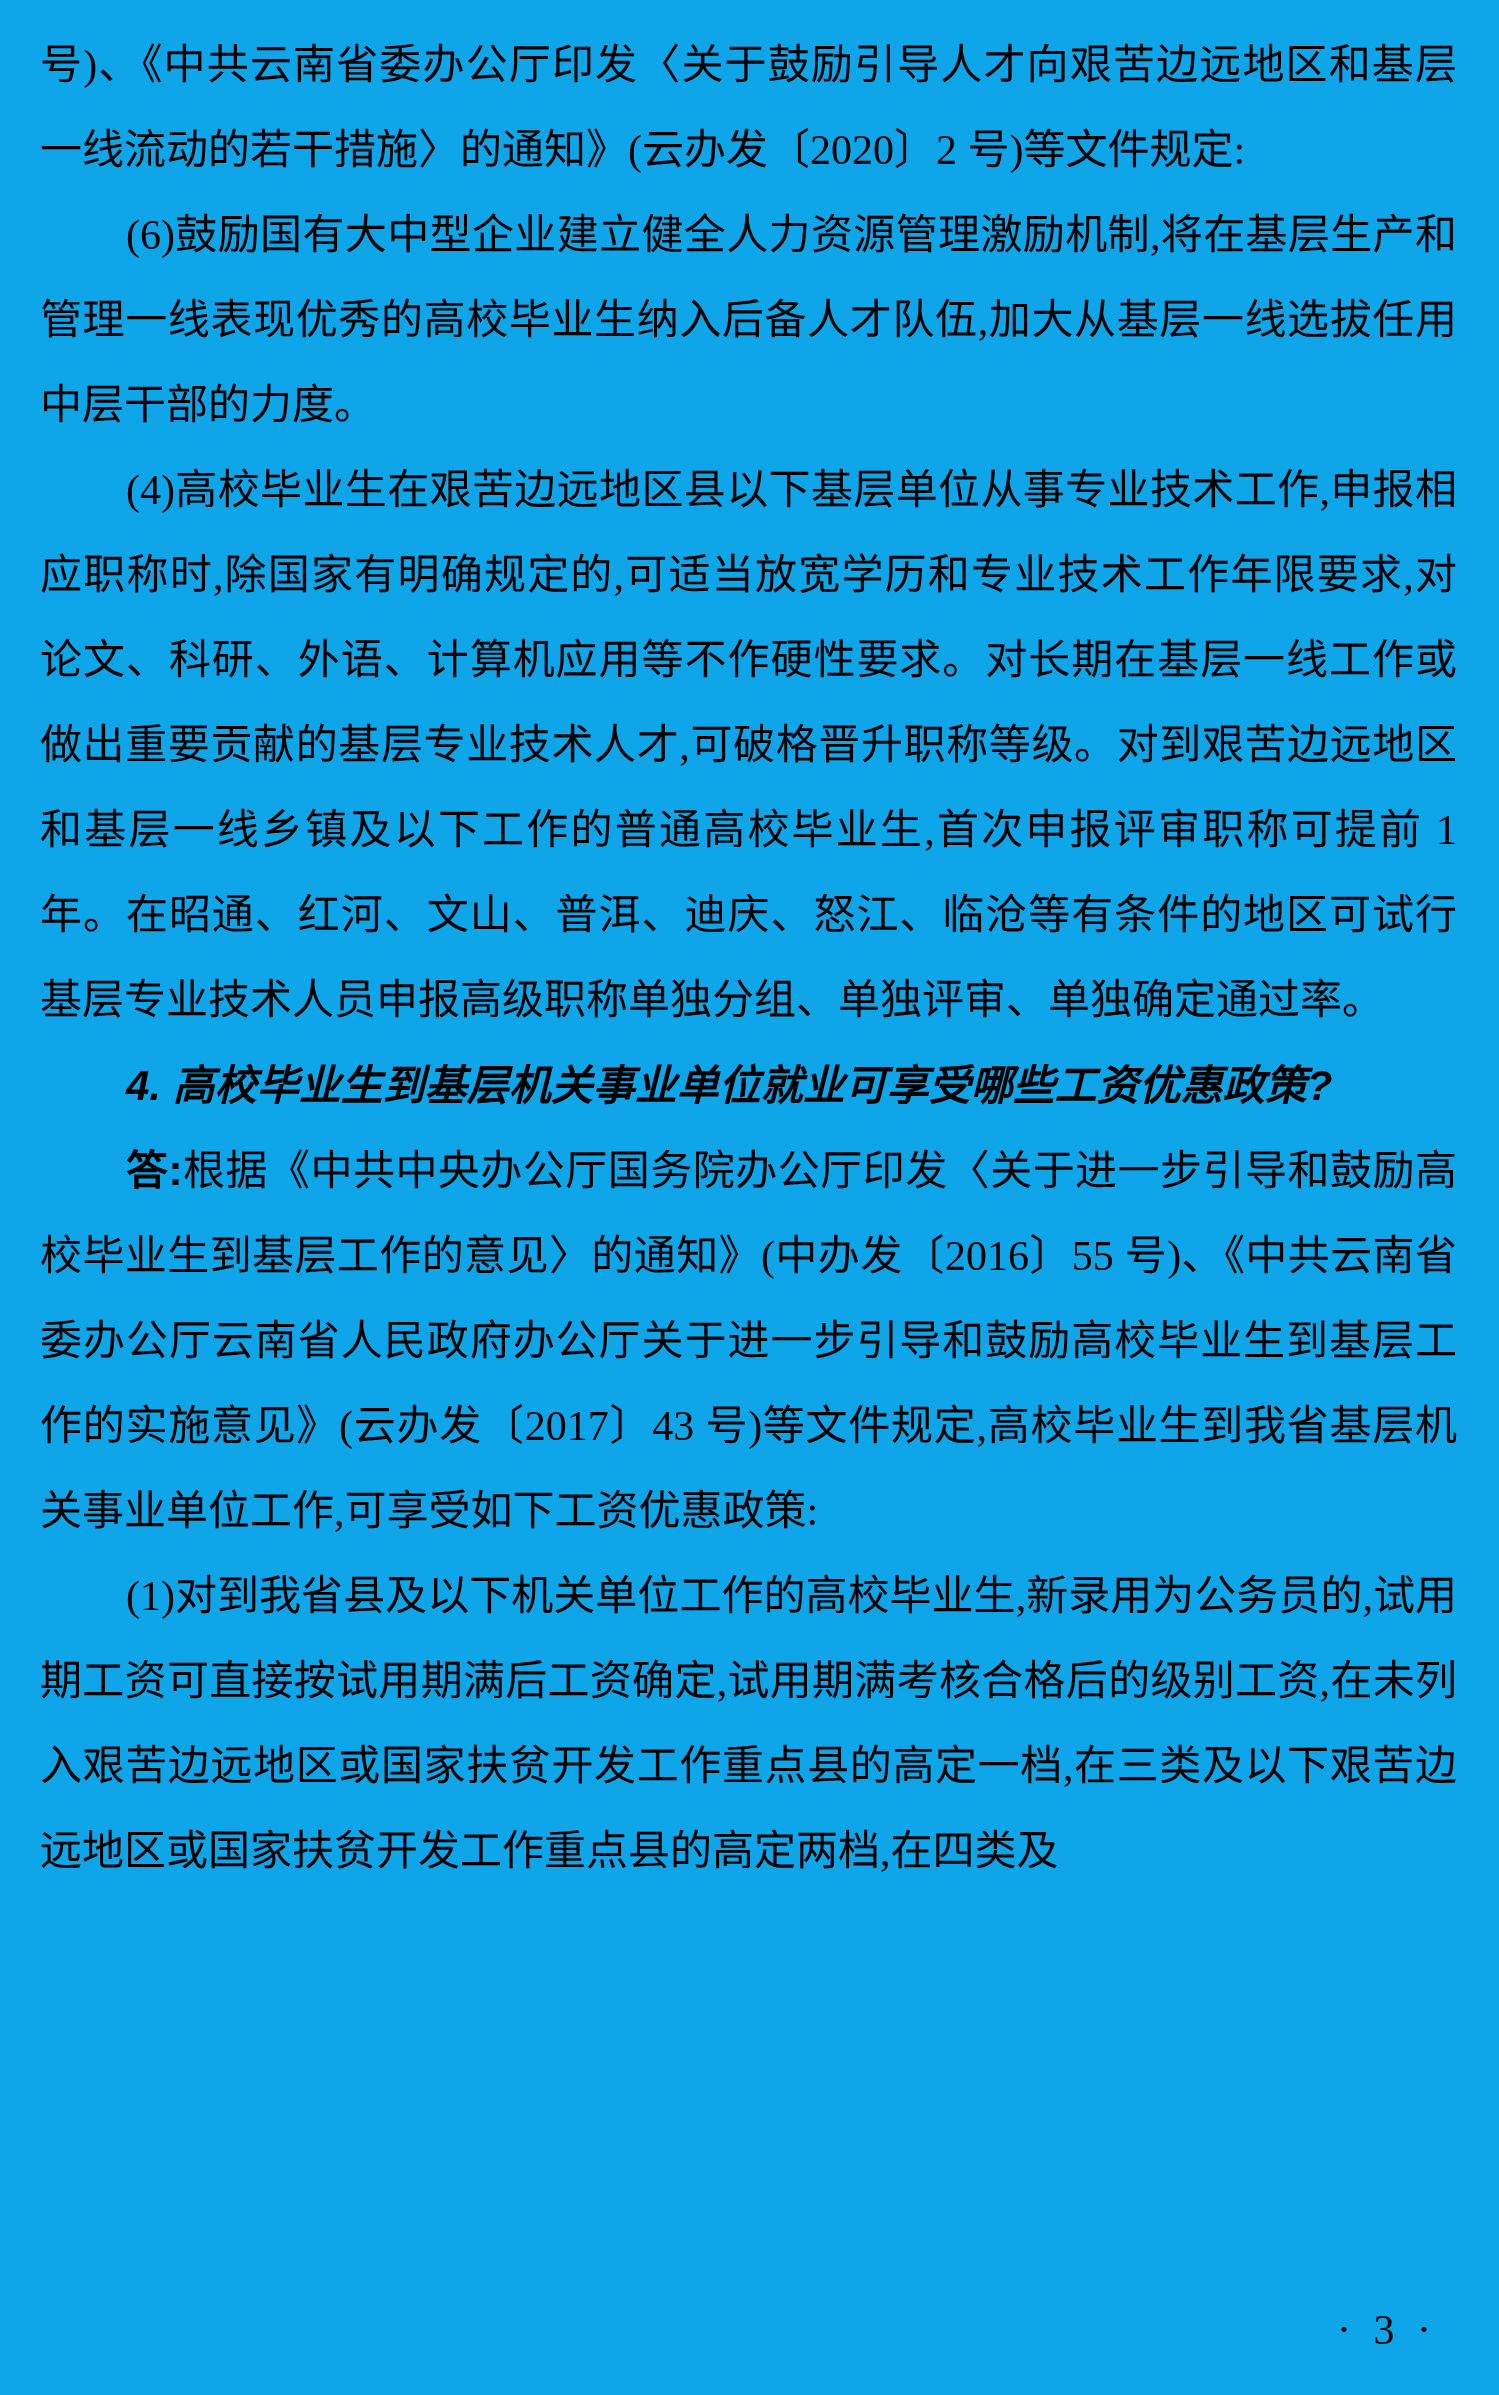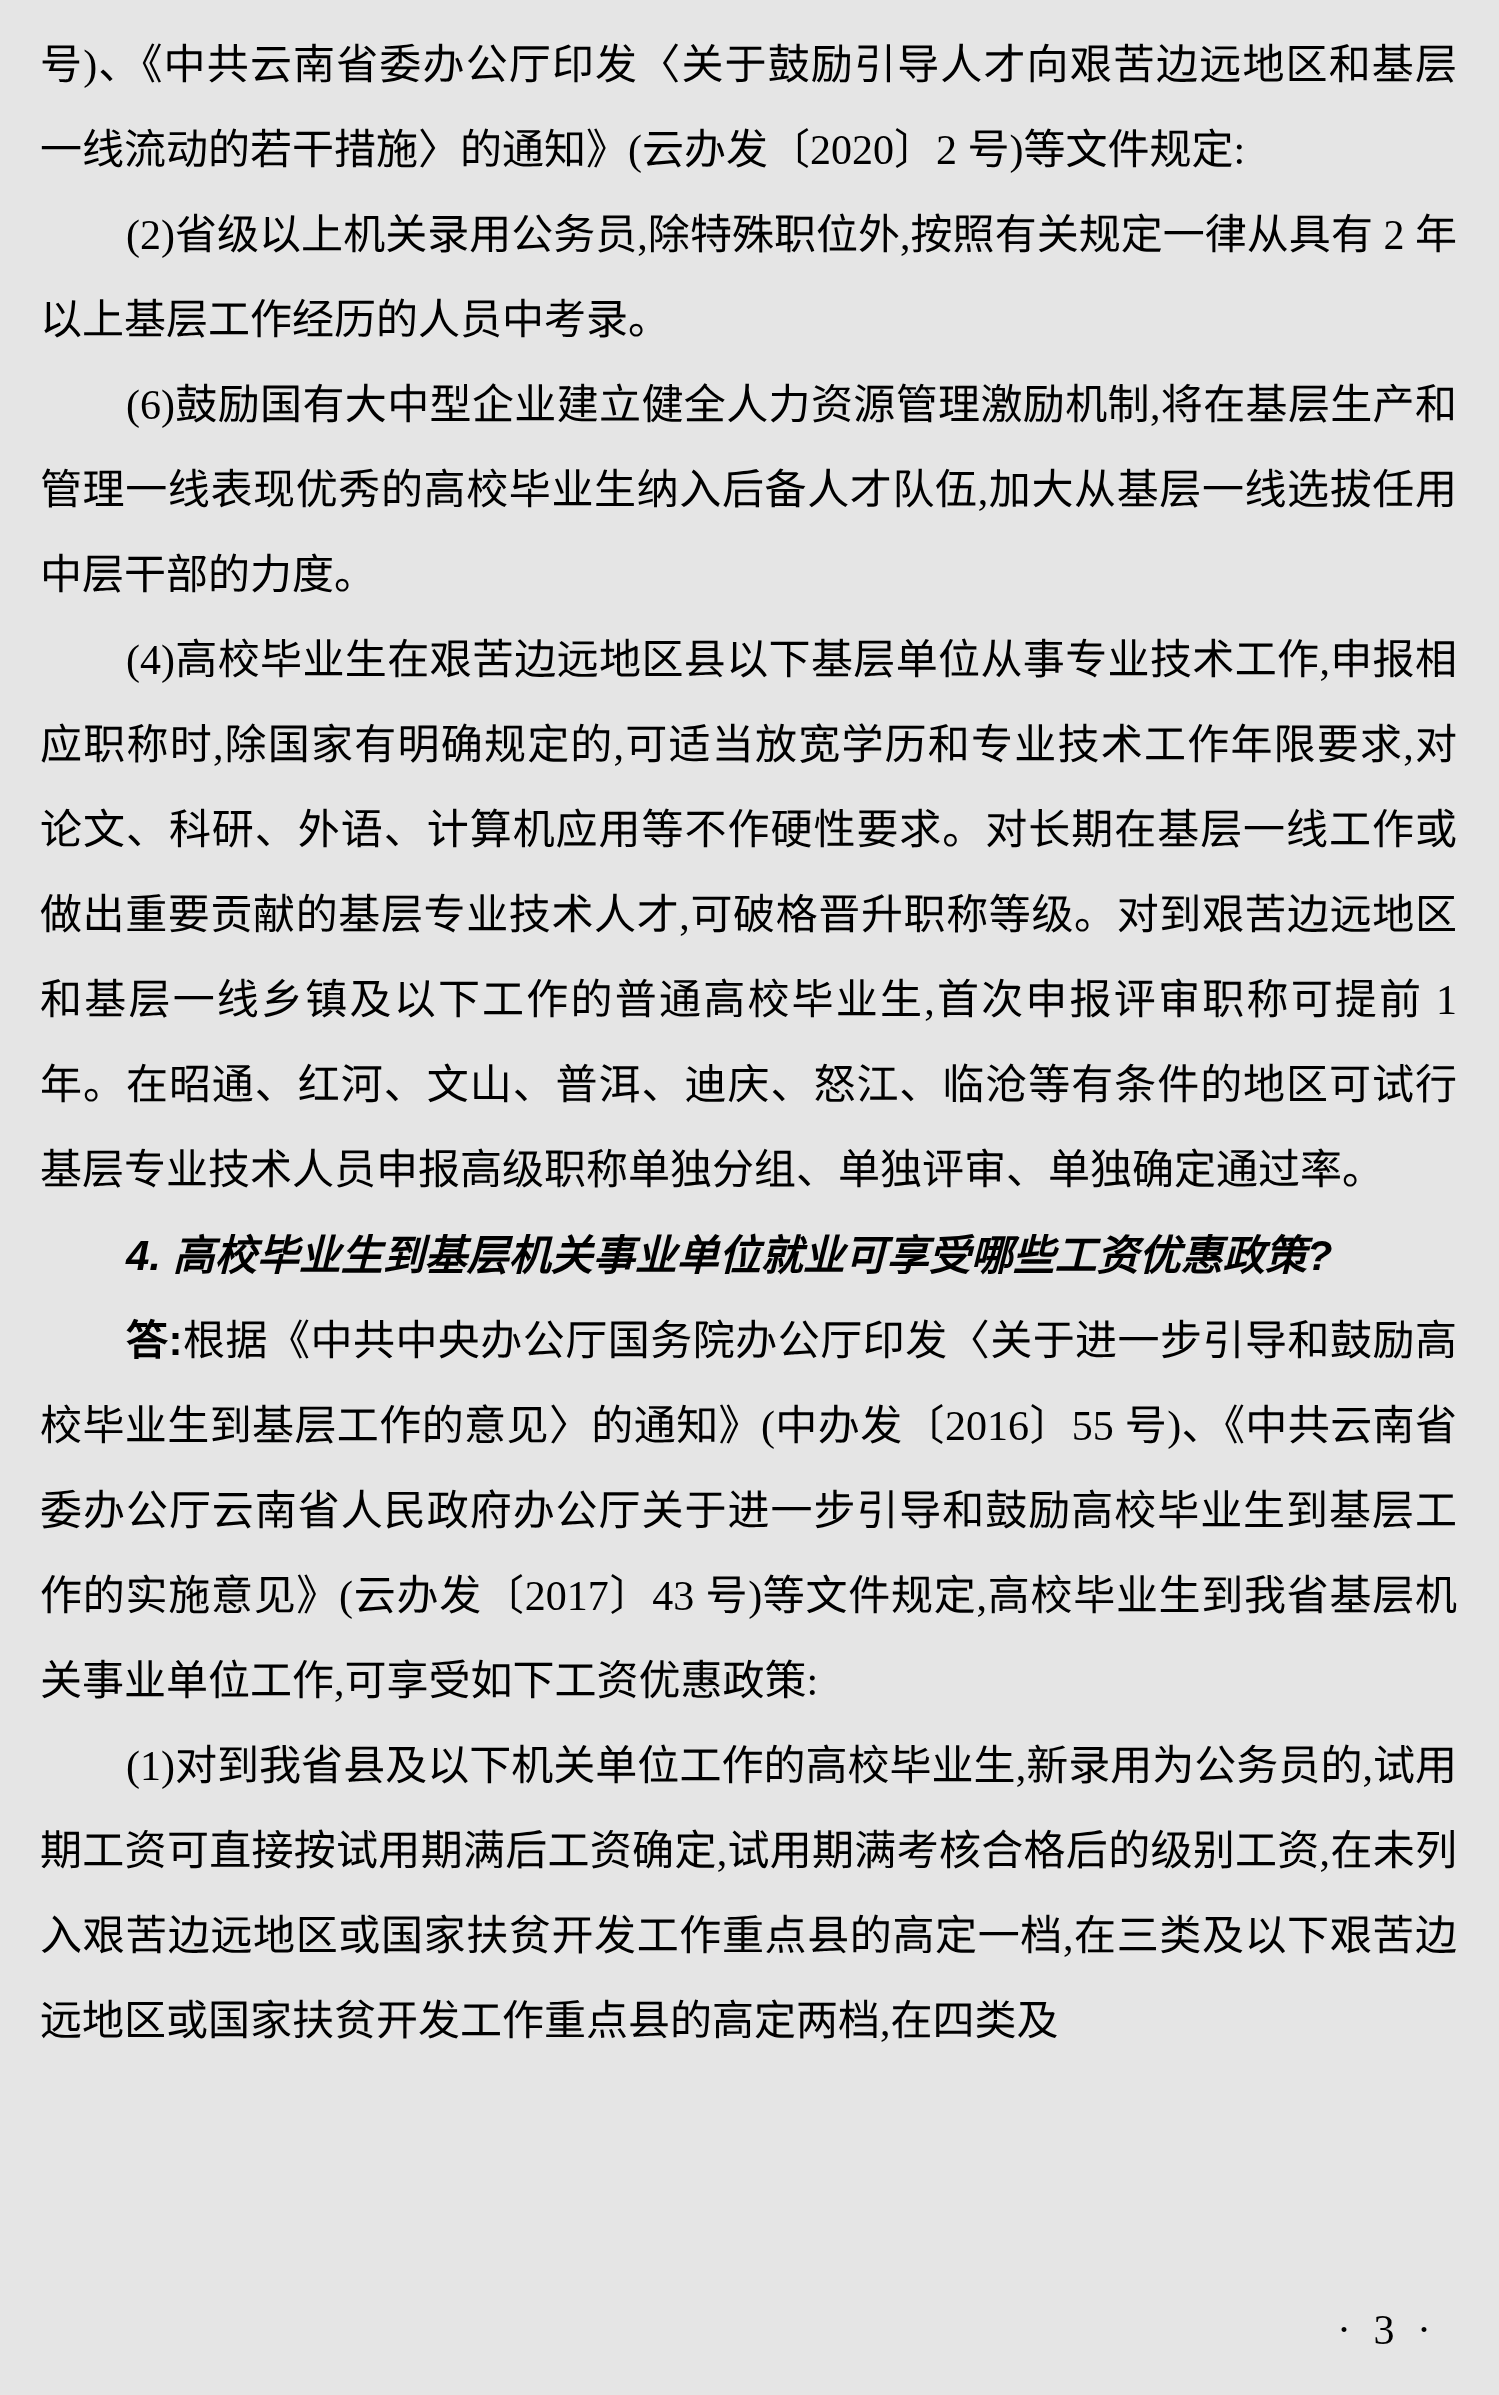"号)、《中共云南省委办公厅印发〈关于鼓励引导人才向艰苦边远地区和基层一线流动的若" .page { background: #e5e5e5 -> #0ea5e9 }
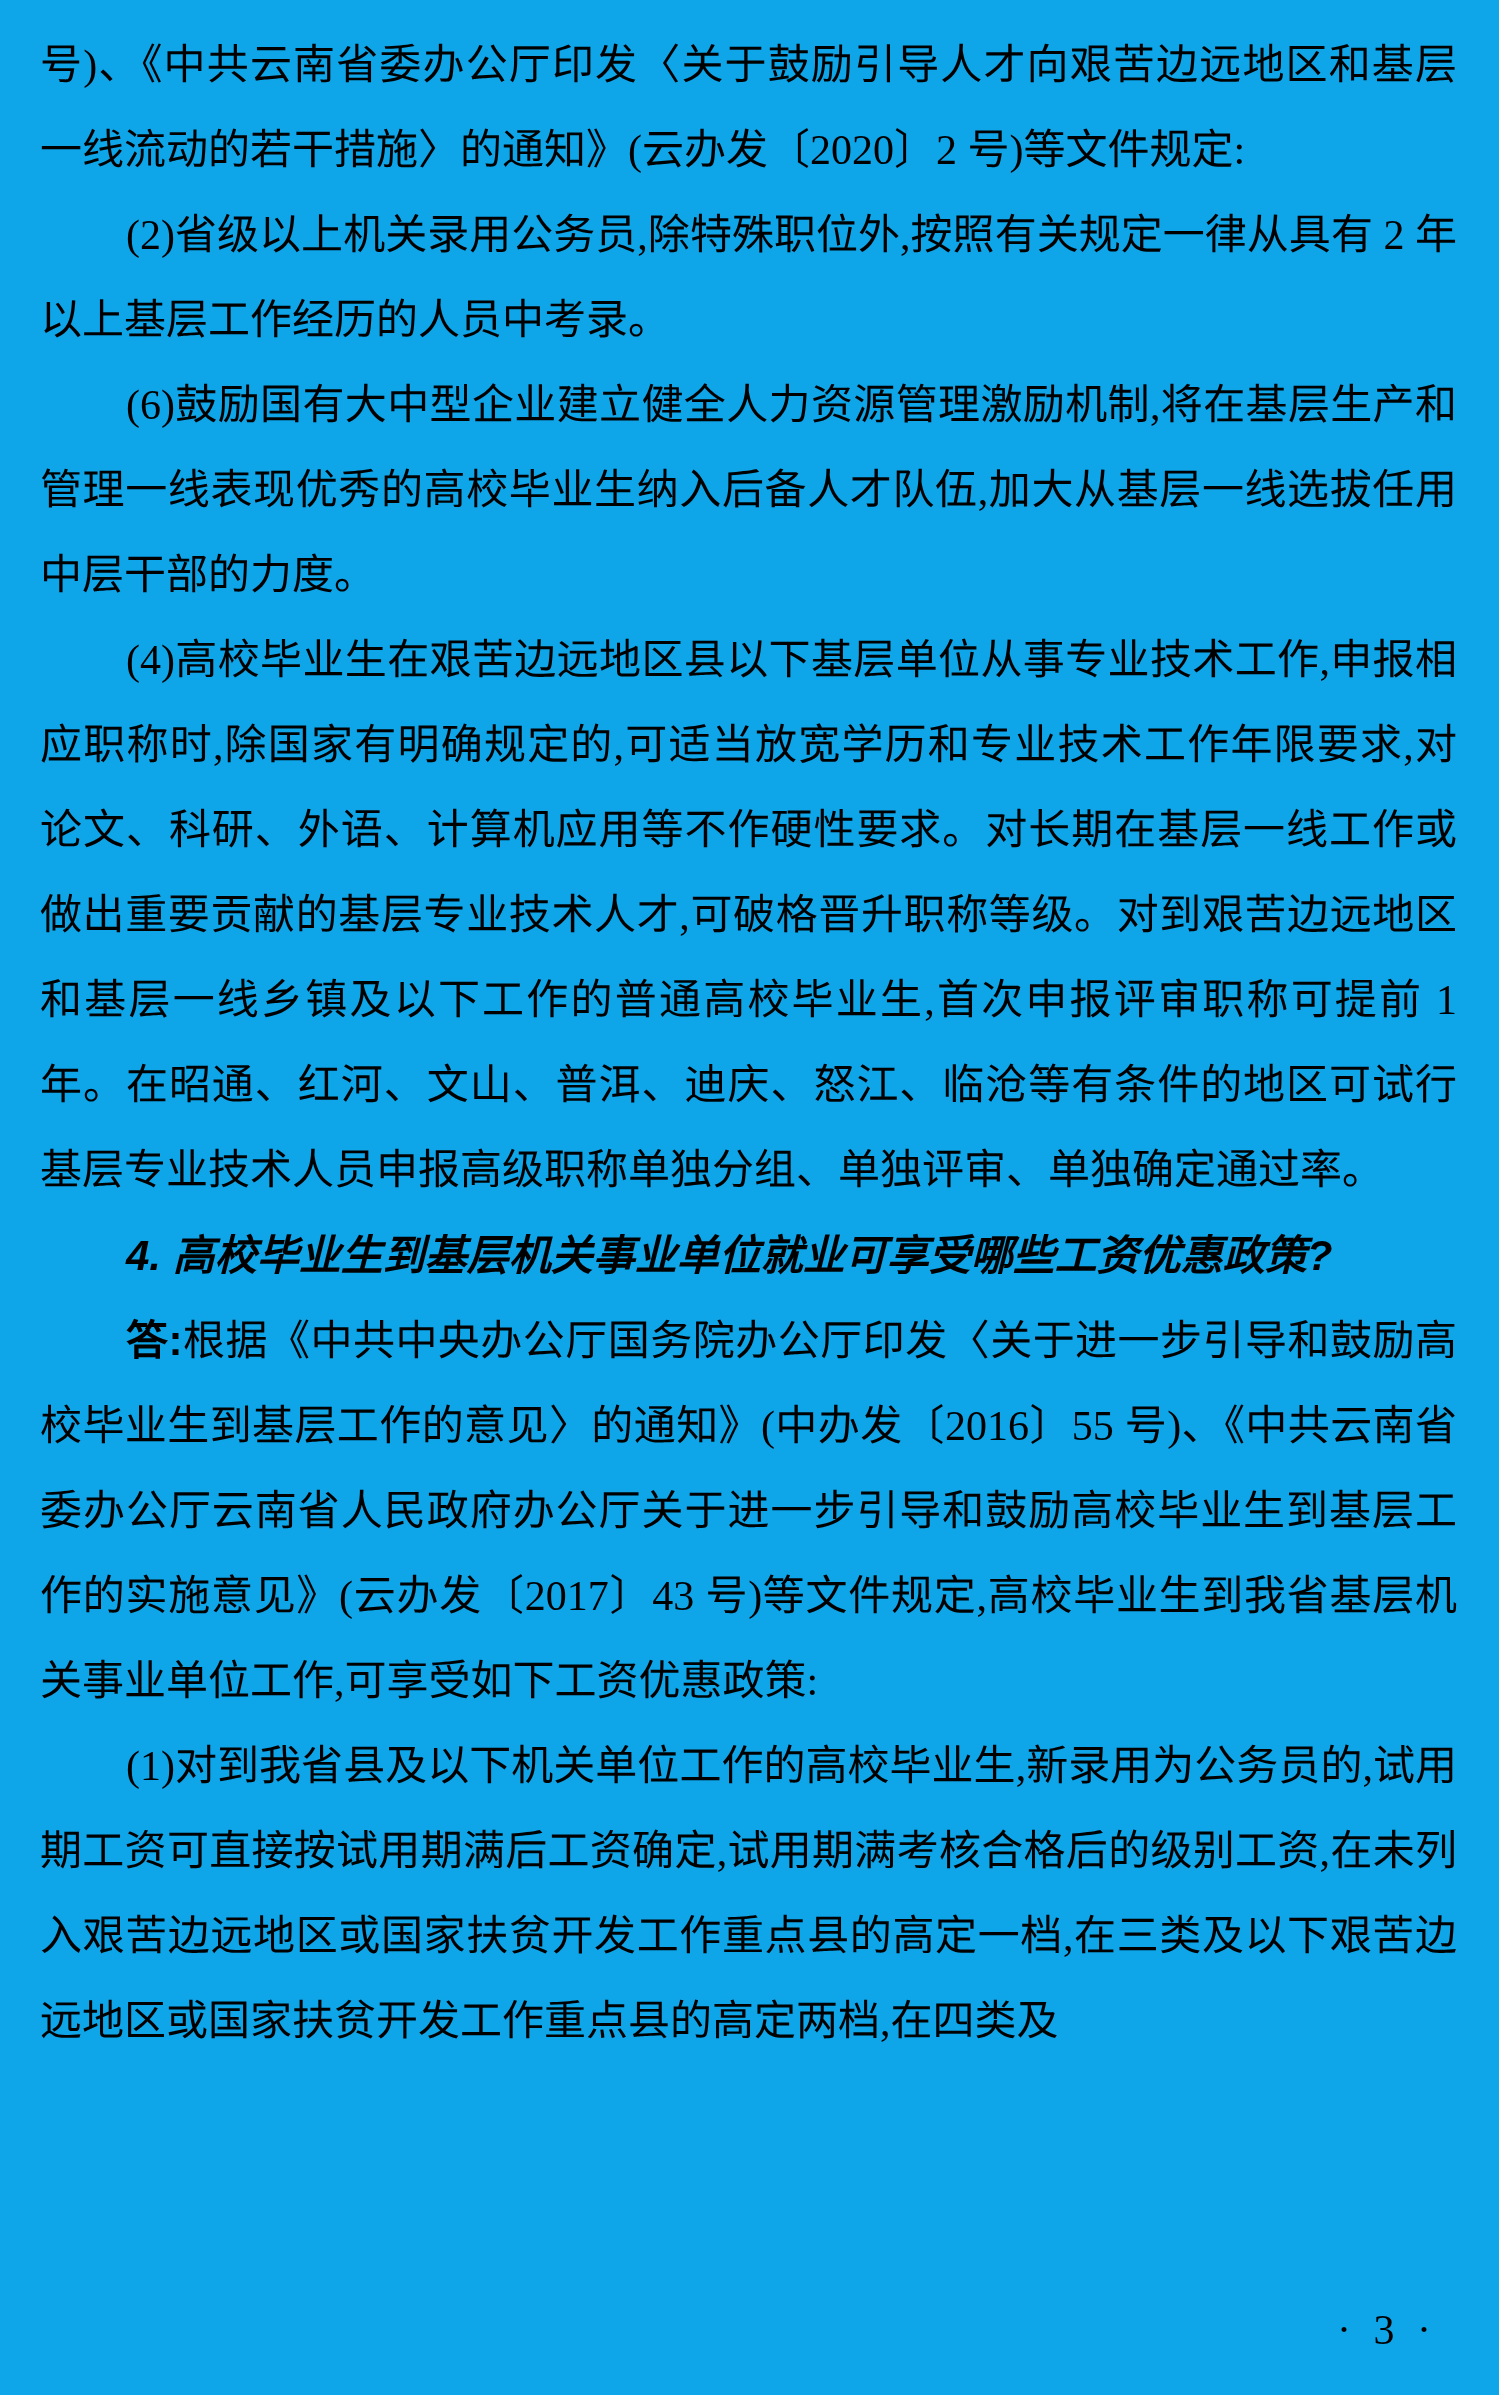"(2)省级以上机关录用公务员,除特殊职位外,按照有关规定一律从具有 2" p.para { html: <p>(2)省级以上机关录用公务员,除特殊职位外,按照有关规定一律从具有 2 年以上基层工作经历的人员中考录。</p> -> none }
